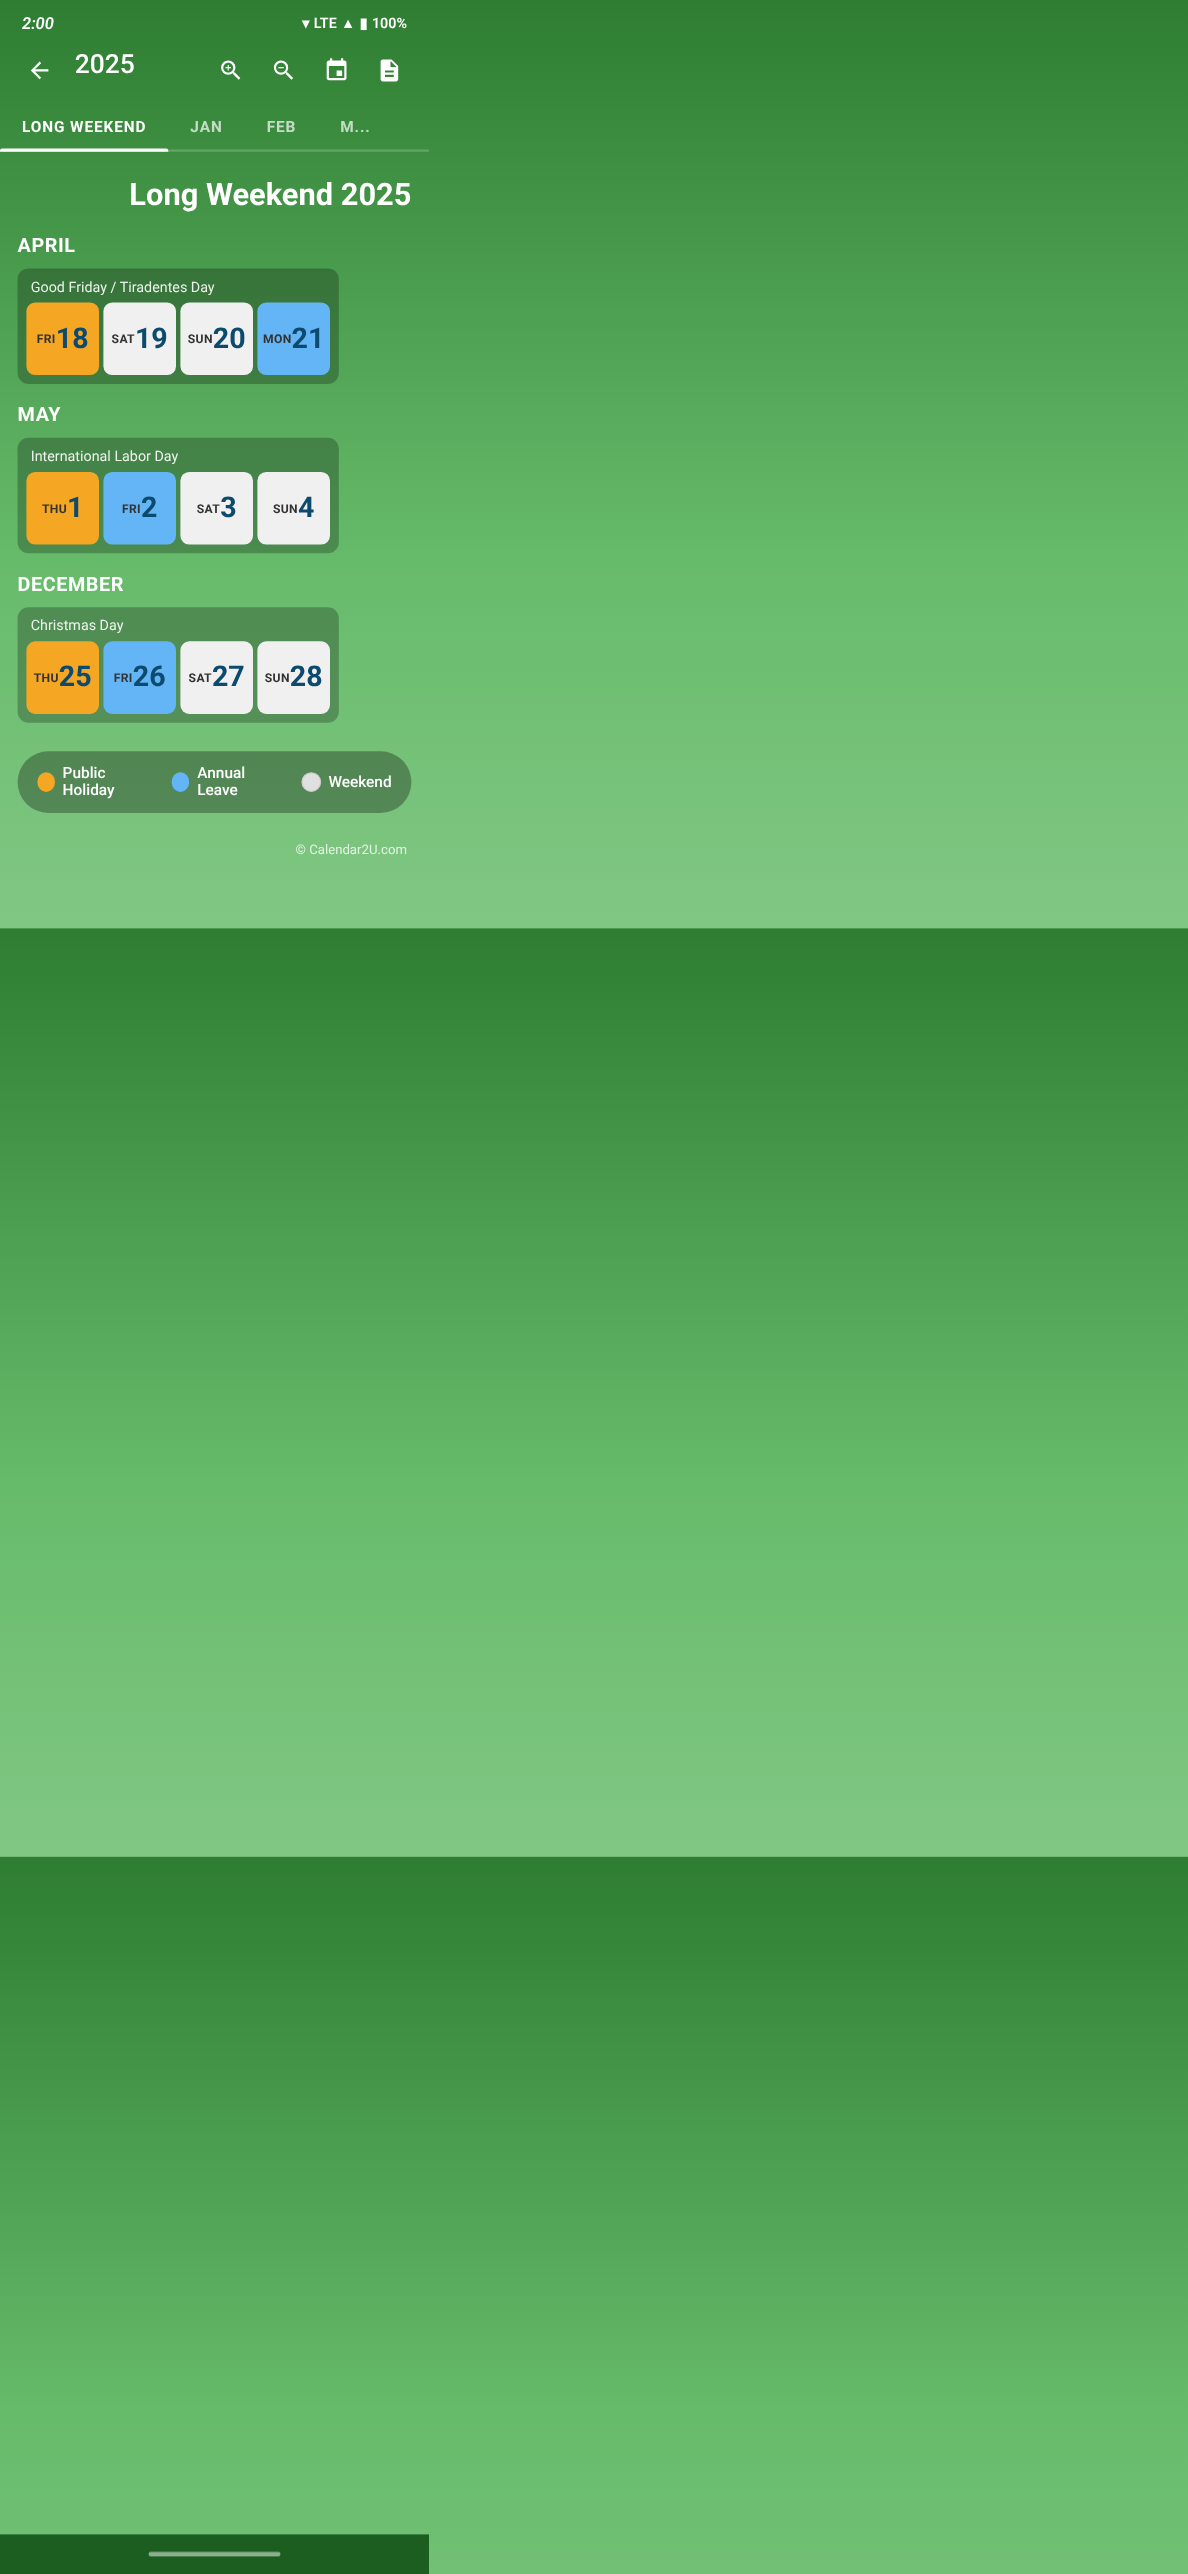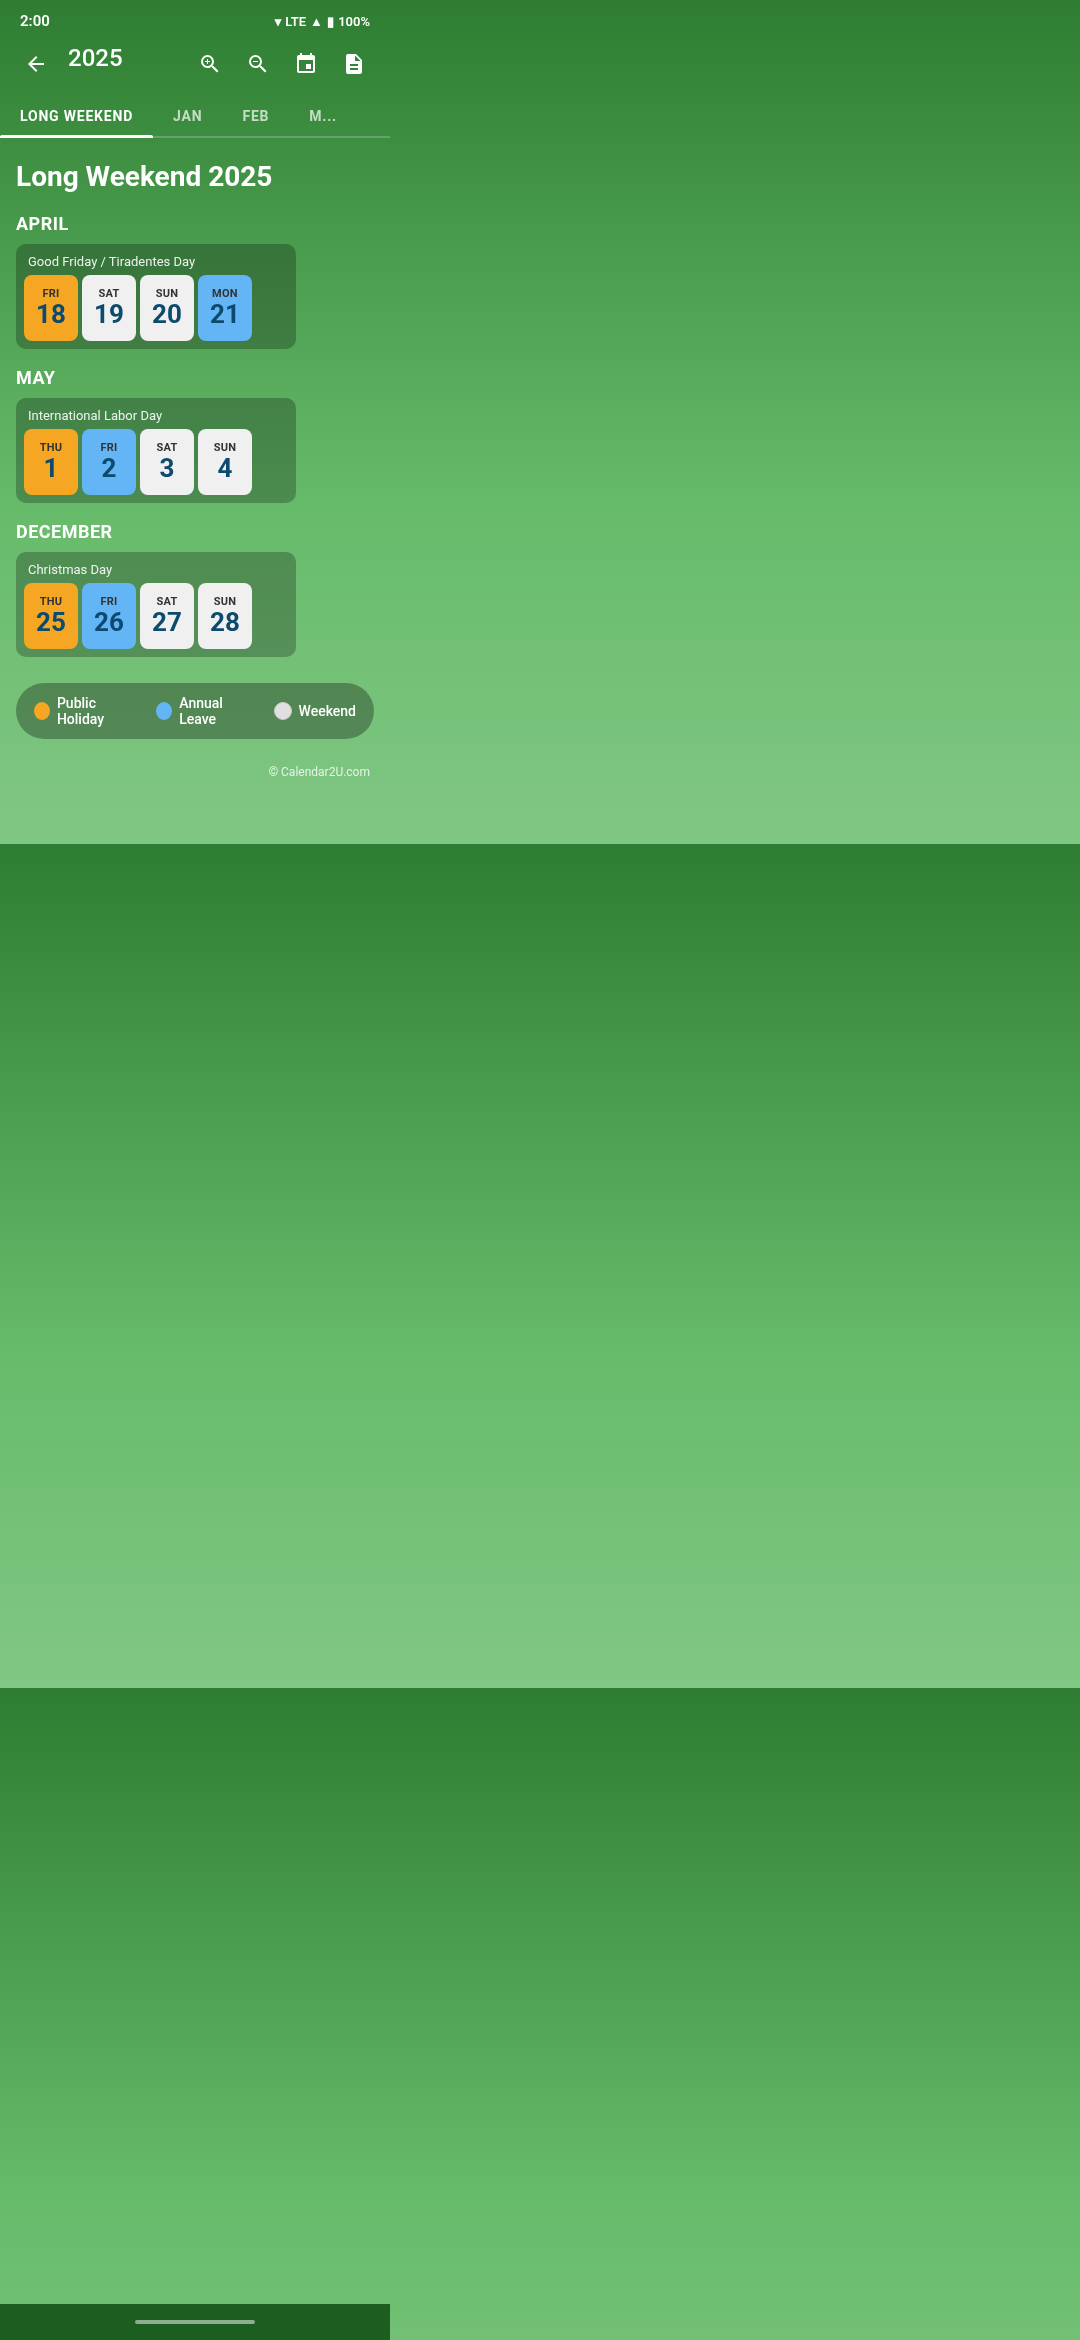"2:00" .status-left { font-style: none -> italic }
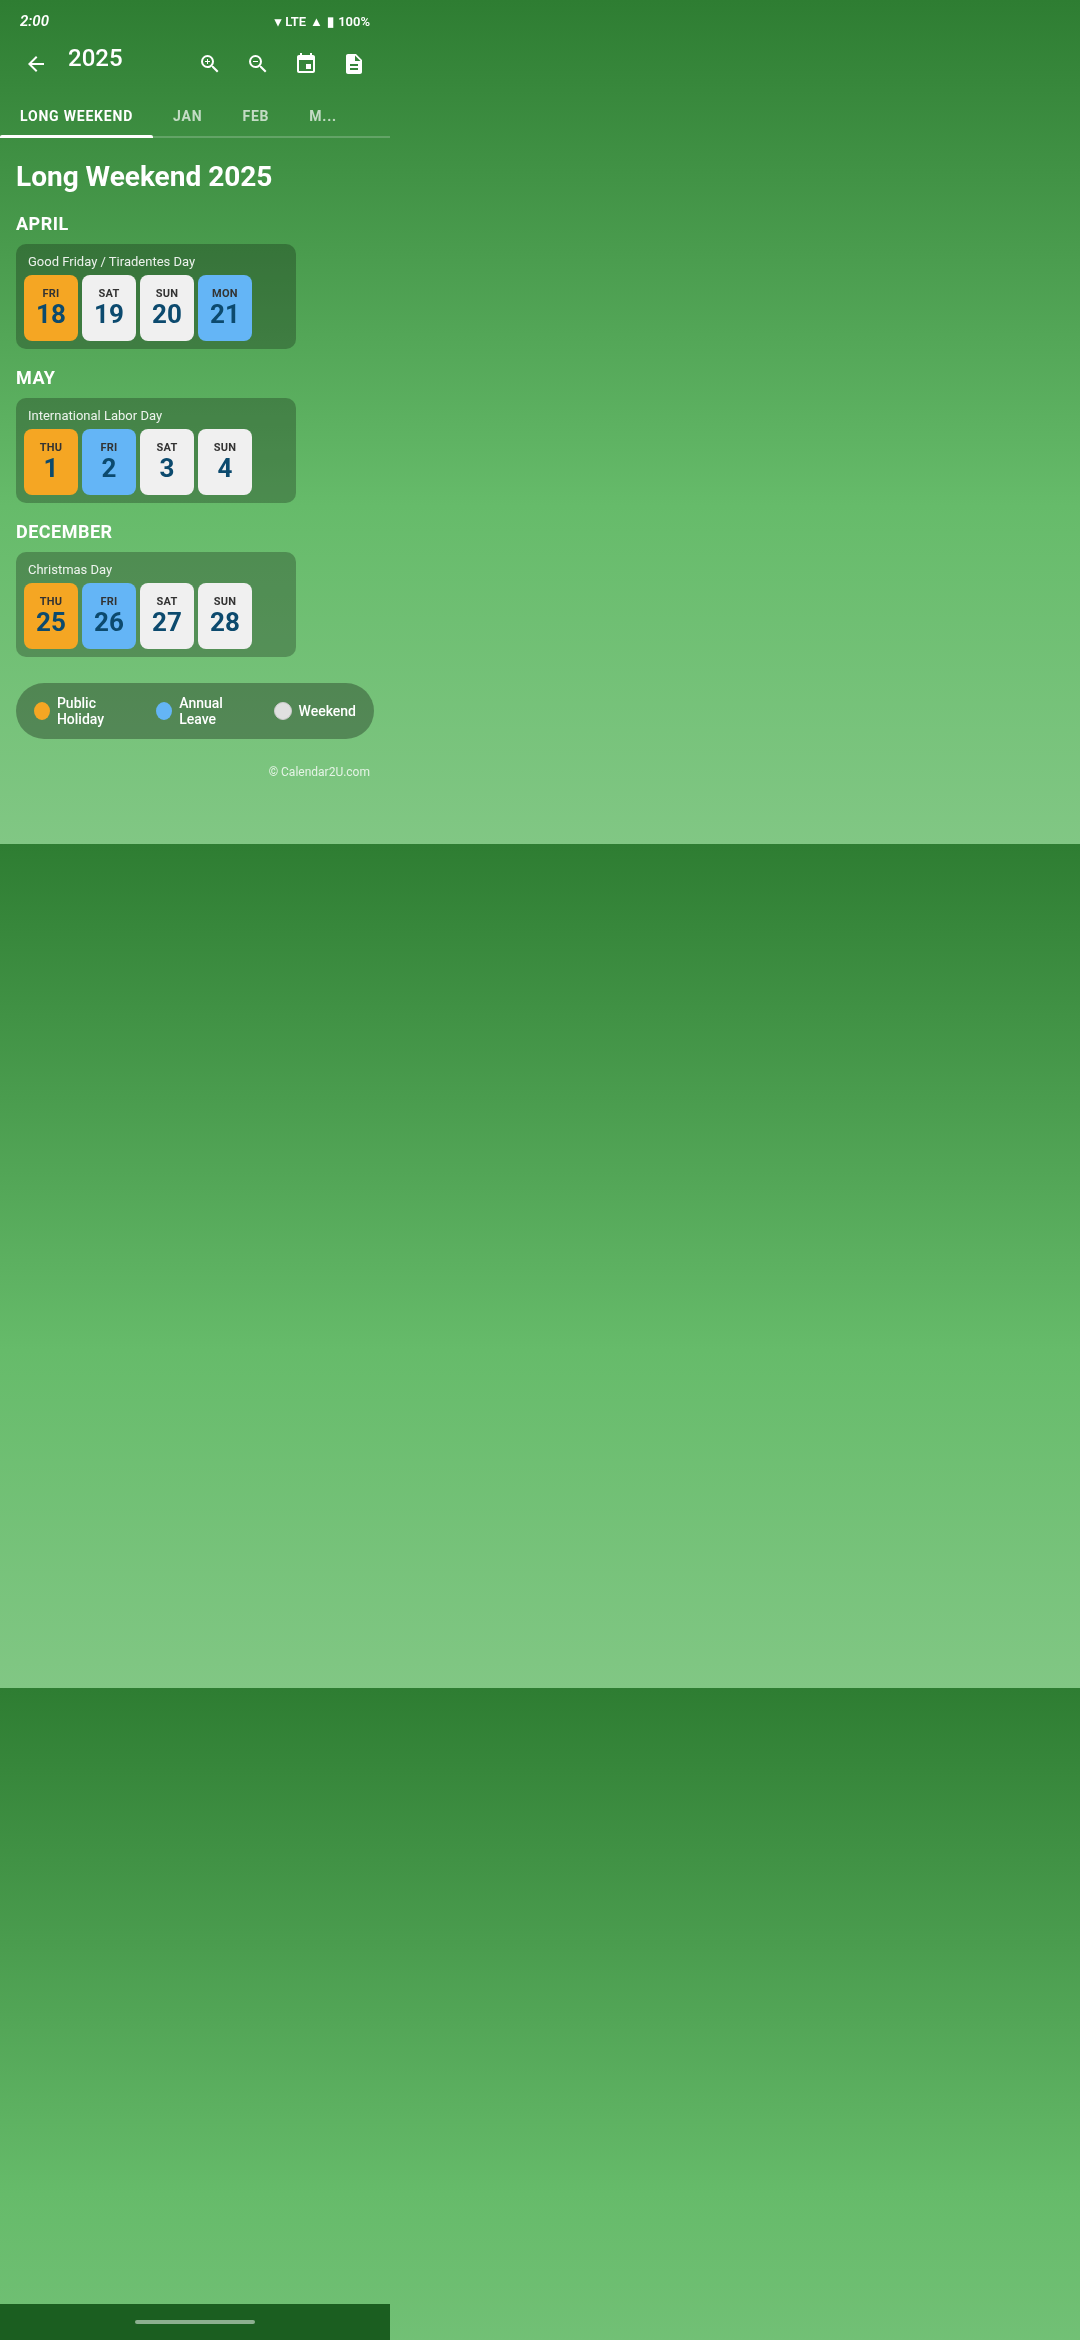"Long Weekend 2025" .page-title { text-align: left -> right }
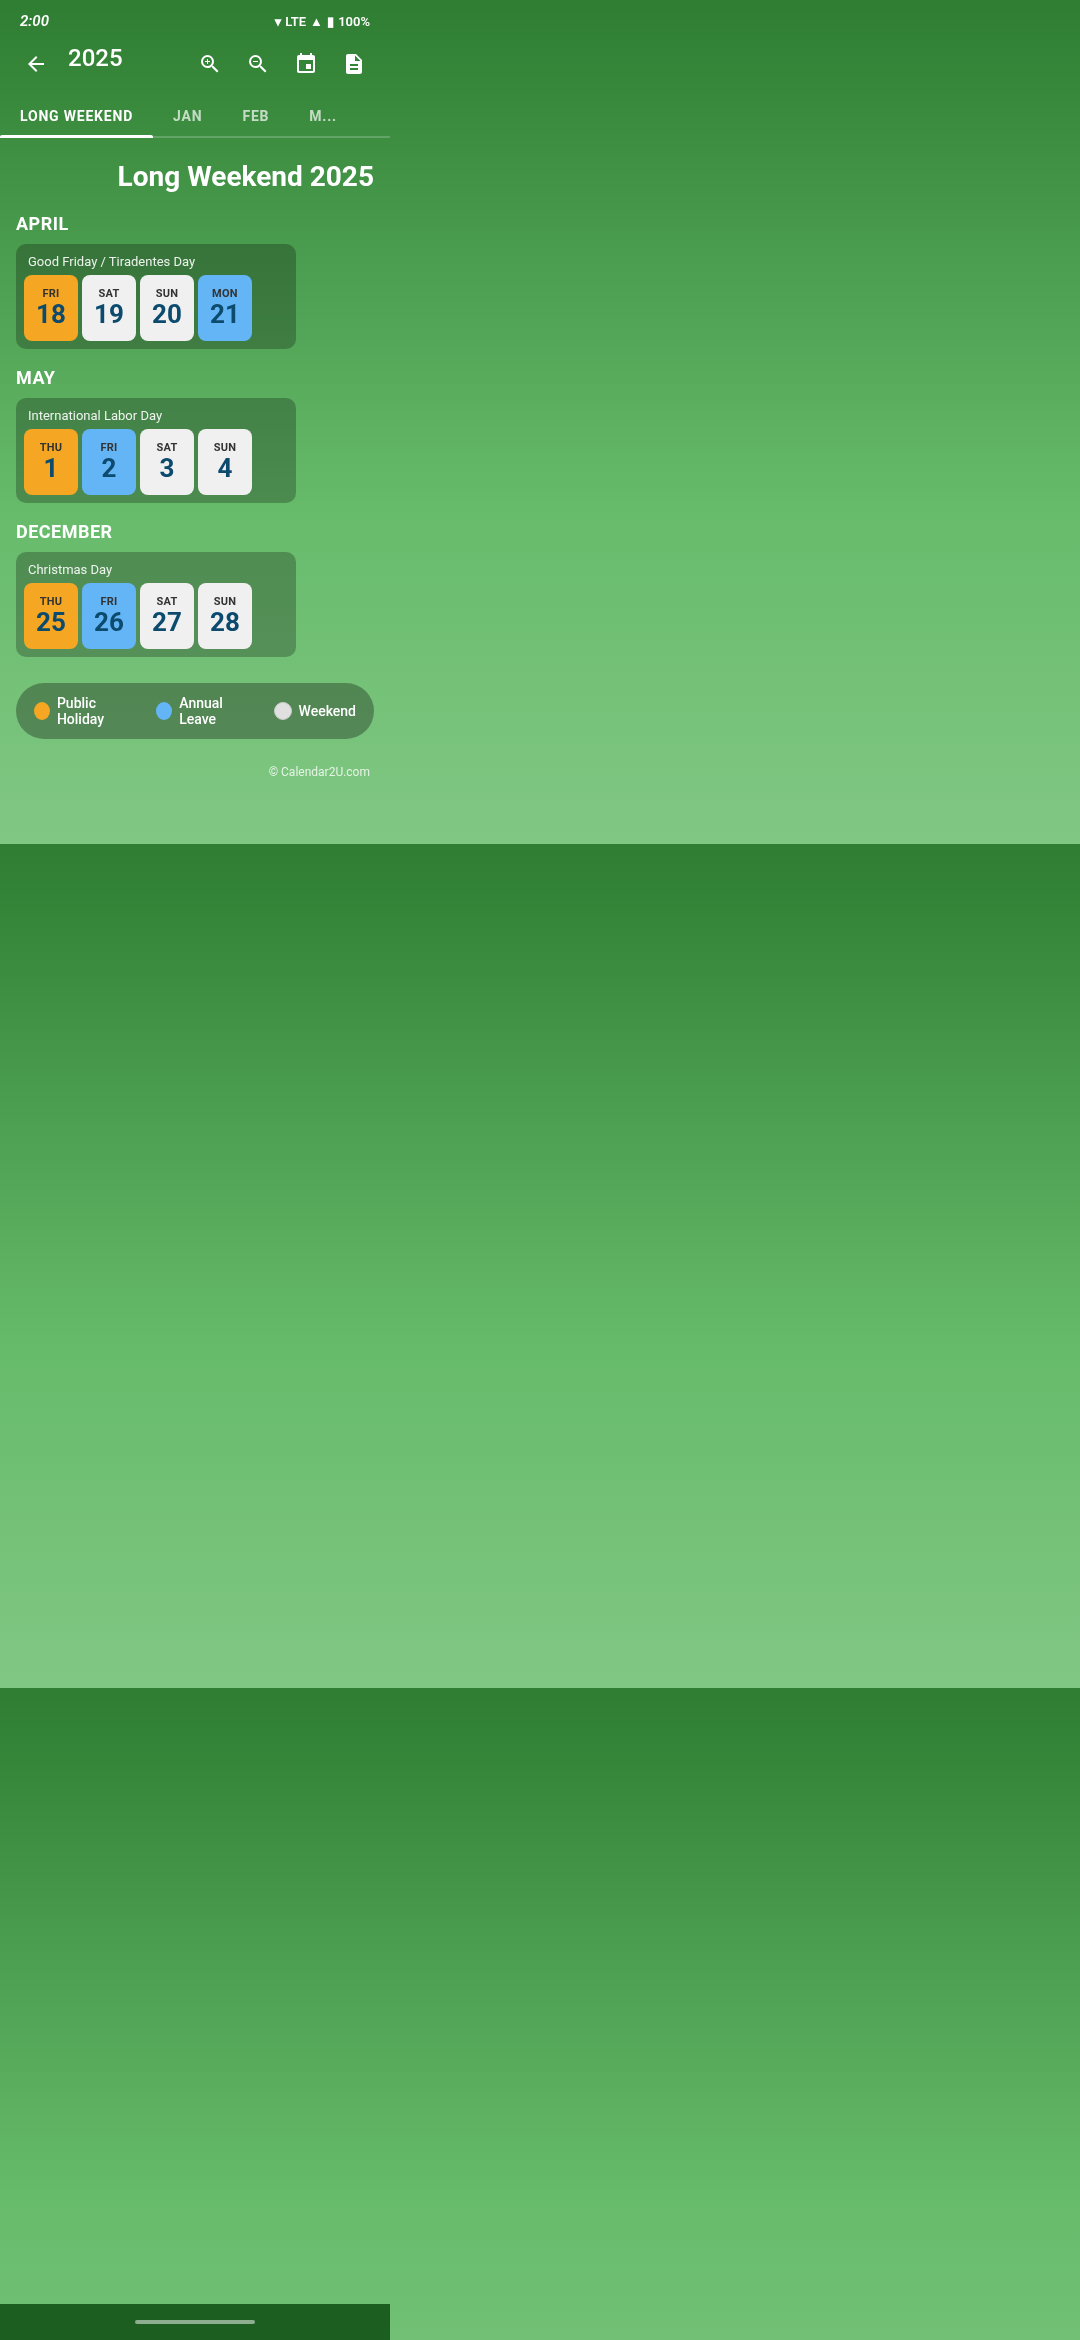"FRI" .day-cell { flex-direction: column -> row; width: 54px -> 66px }
